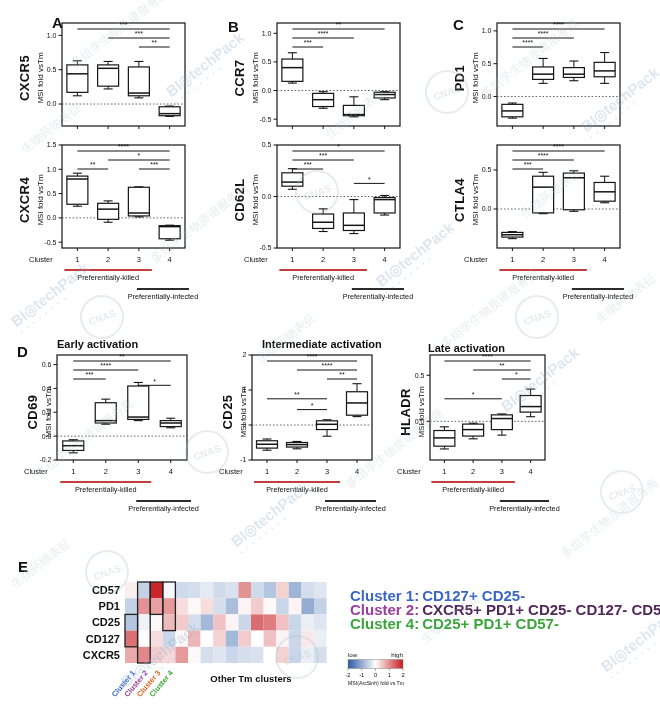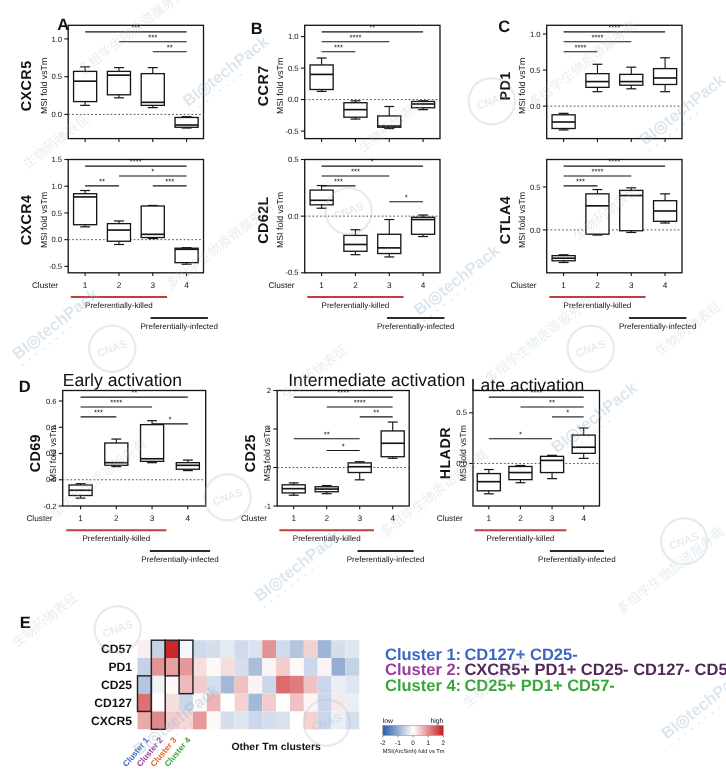"Early activation" .ptitle { font-size: 16px -> 11px; font-weight: normal -> bold }
